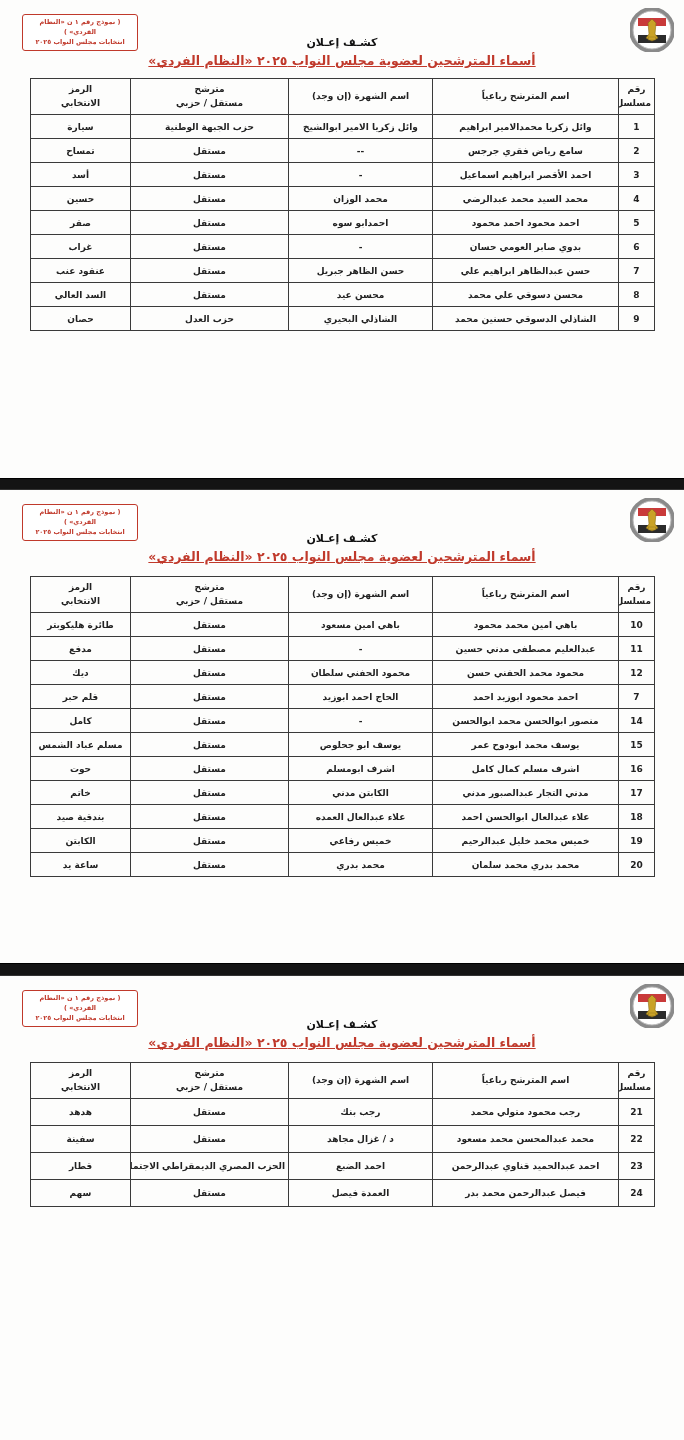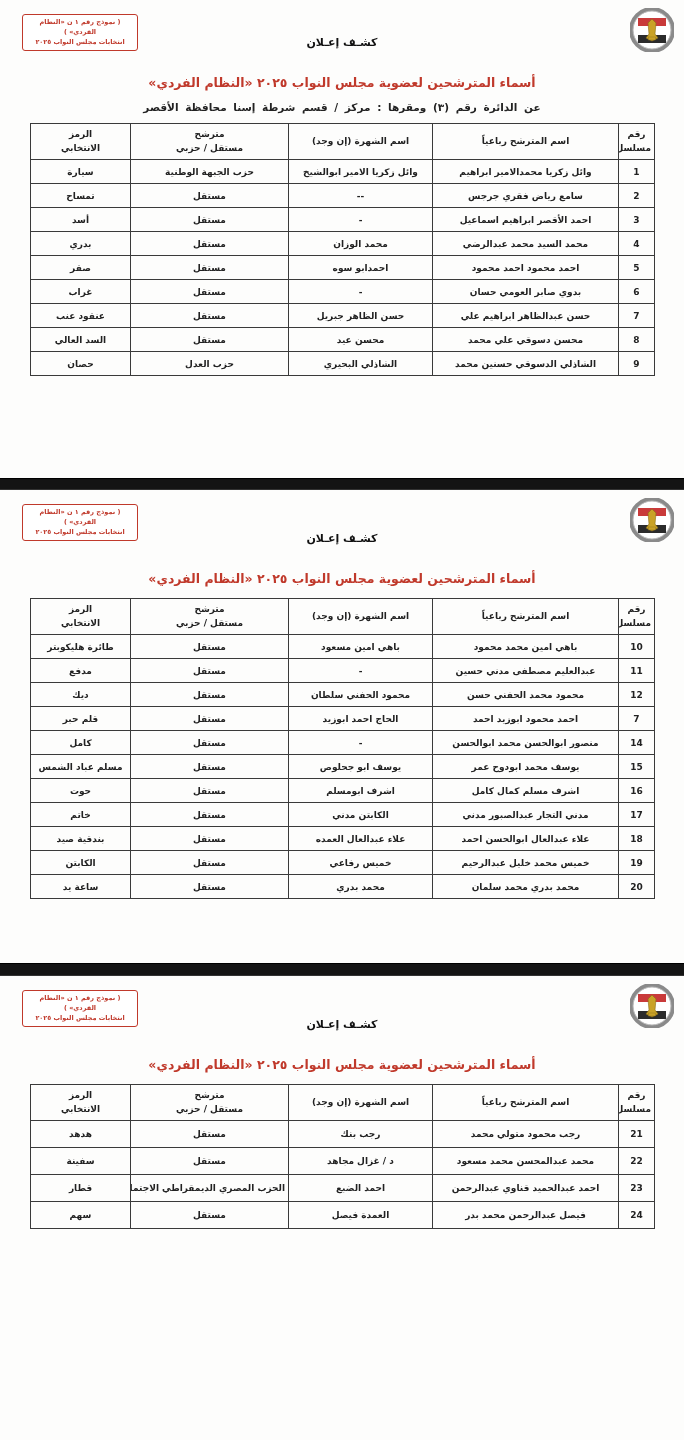"أسماء المترشحين لعضوية مجلس النواب" .doc-subtitle { margin-top: 26px -> 4px; text-decoration: none -> underline }
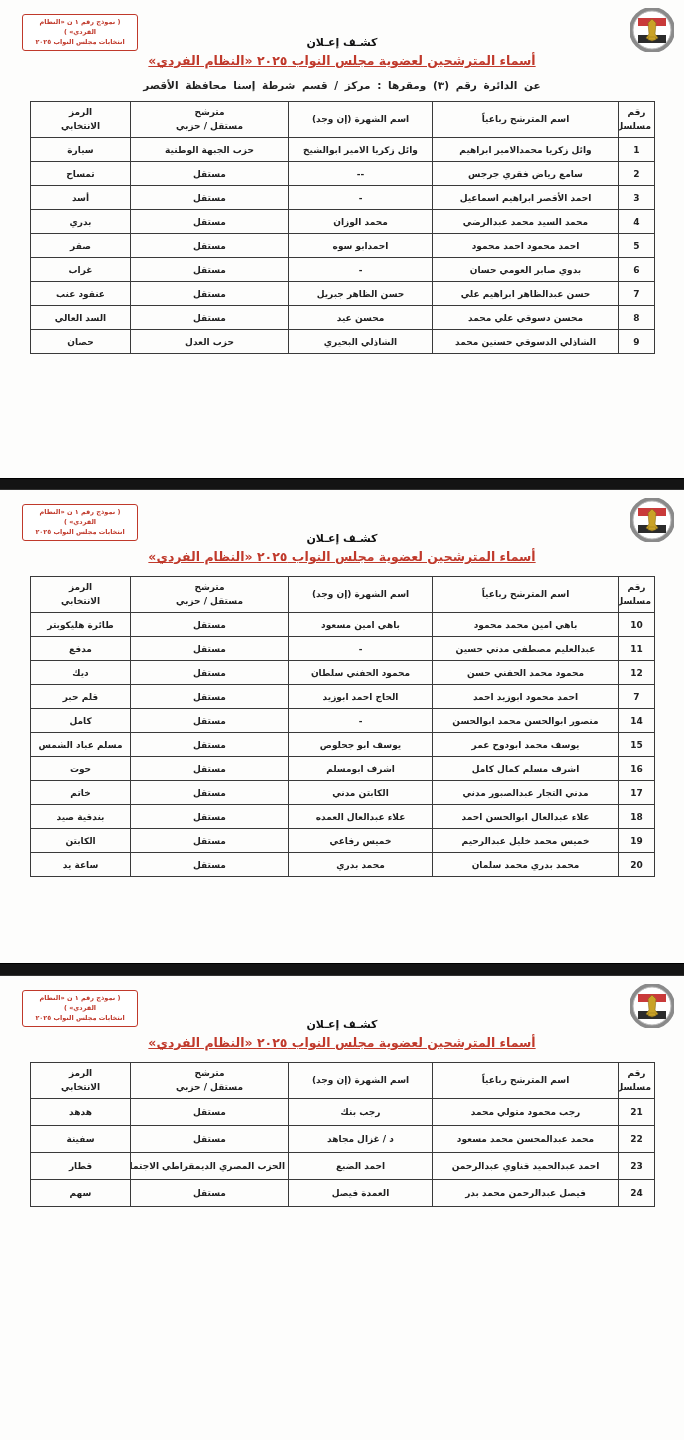"عن الدائرة رقم (٣) ومقرها" div.district-line { html: <div>عن الدائرة رقم (٣) ومقرها : مركز / قسم شرطة إسنا محافظة الأقصر</div> -> none }
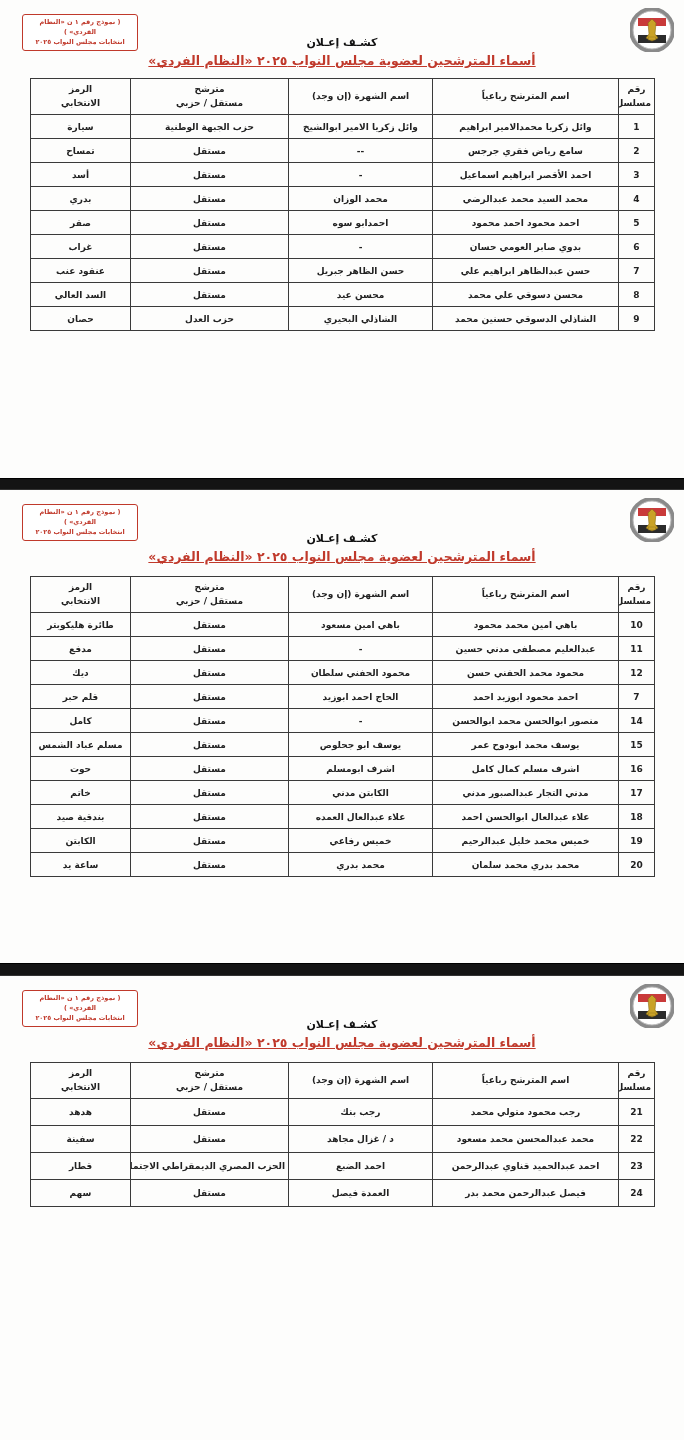"بدري" td { text: بدري -> حسين }
